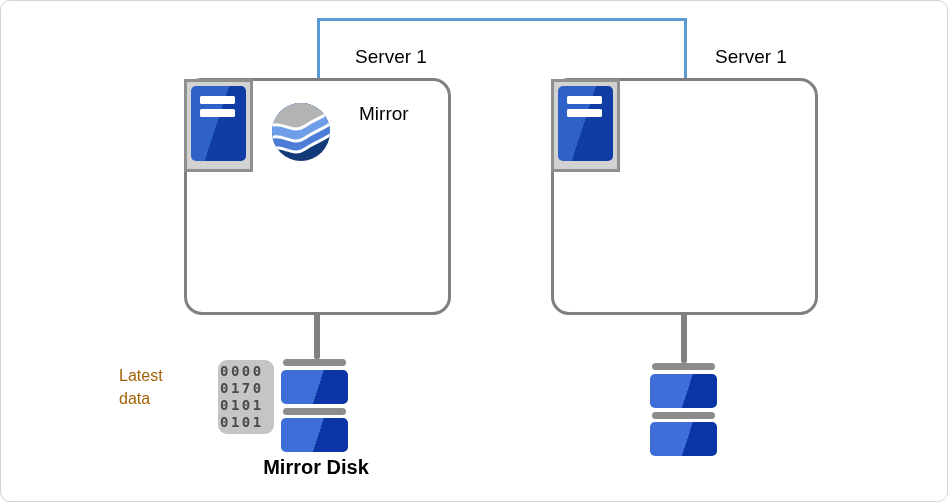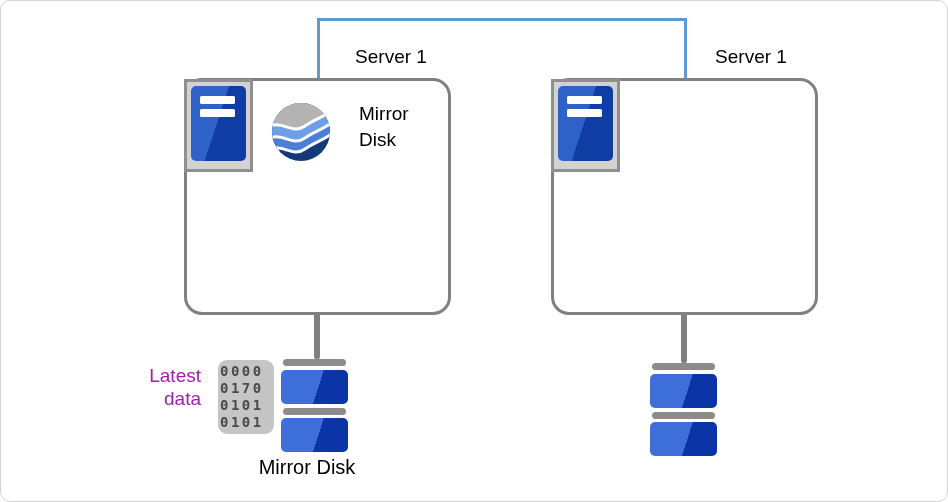"Disk" div { html: <div>Disk</div> -> none }
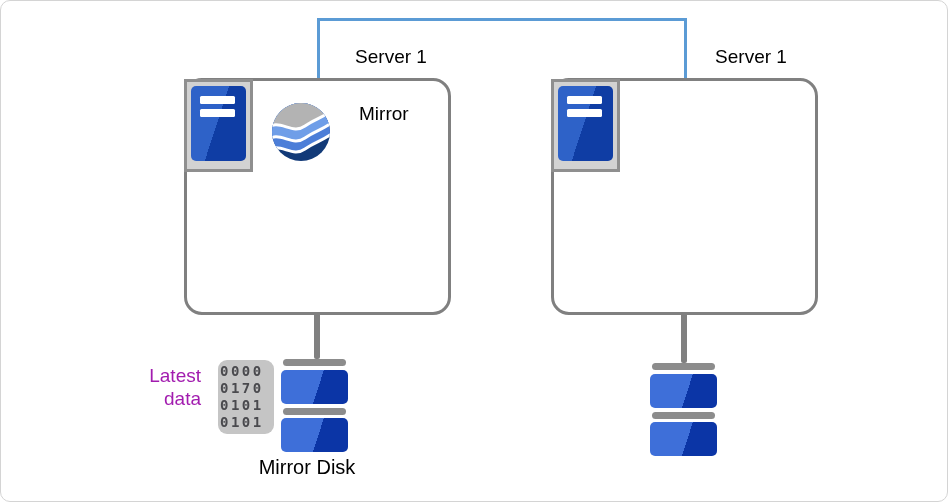"Latest" .latest { color: #a21caf -> #a16207; font-size: 19px -> 16px; text-align: right -> none }
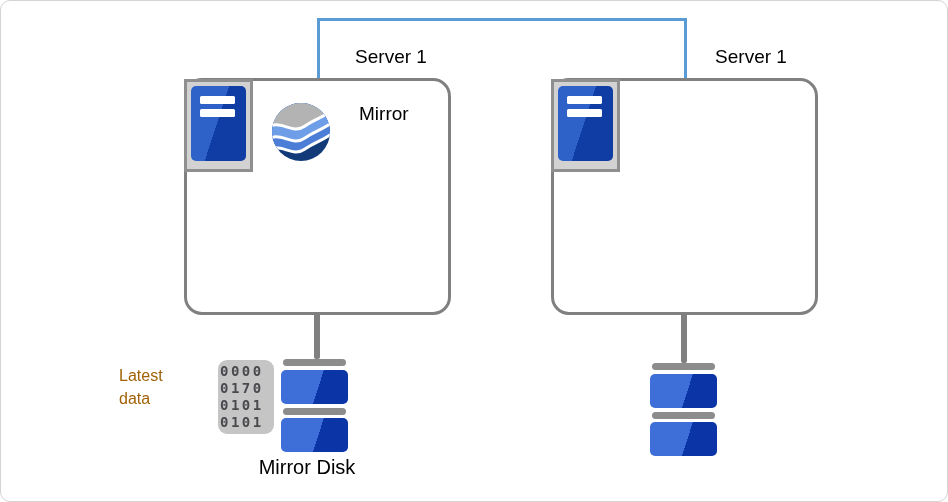"Mirror Disk" div.caption { font-weight: none -> bold; left: 241px -> 250px }
